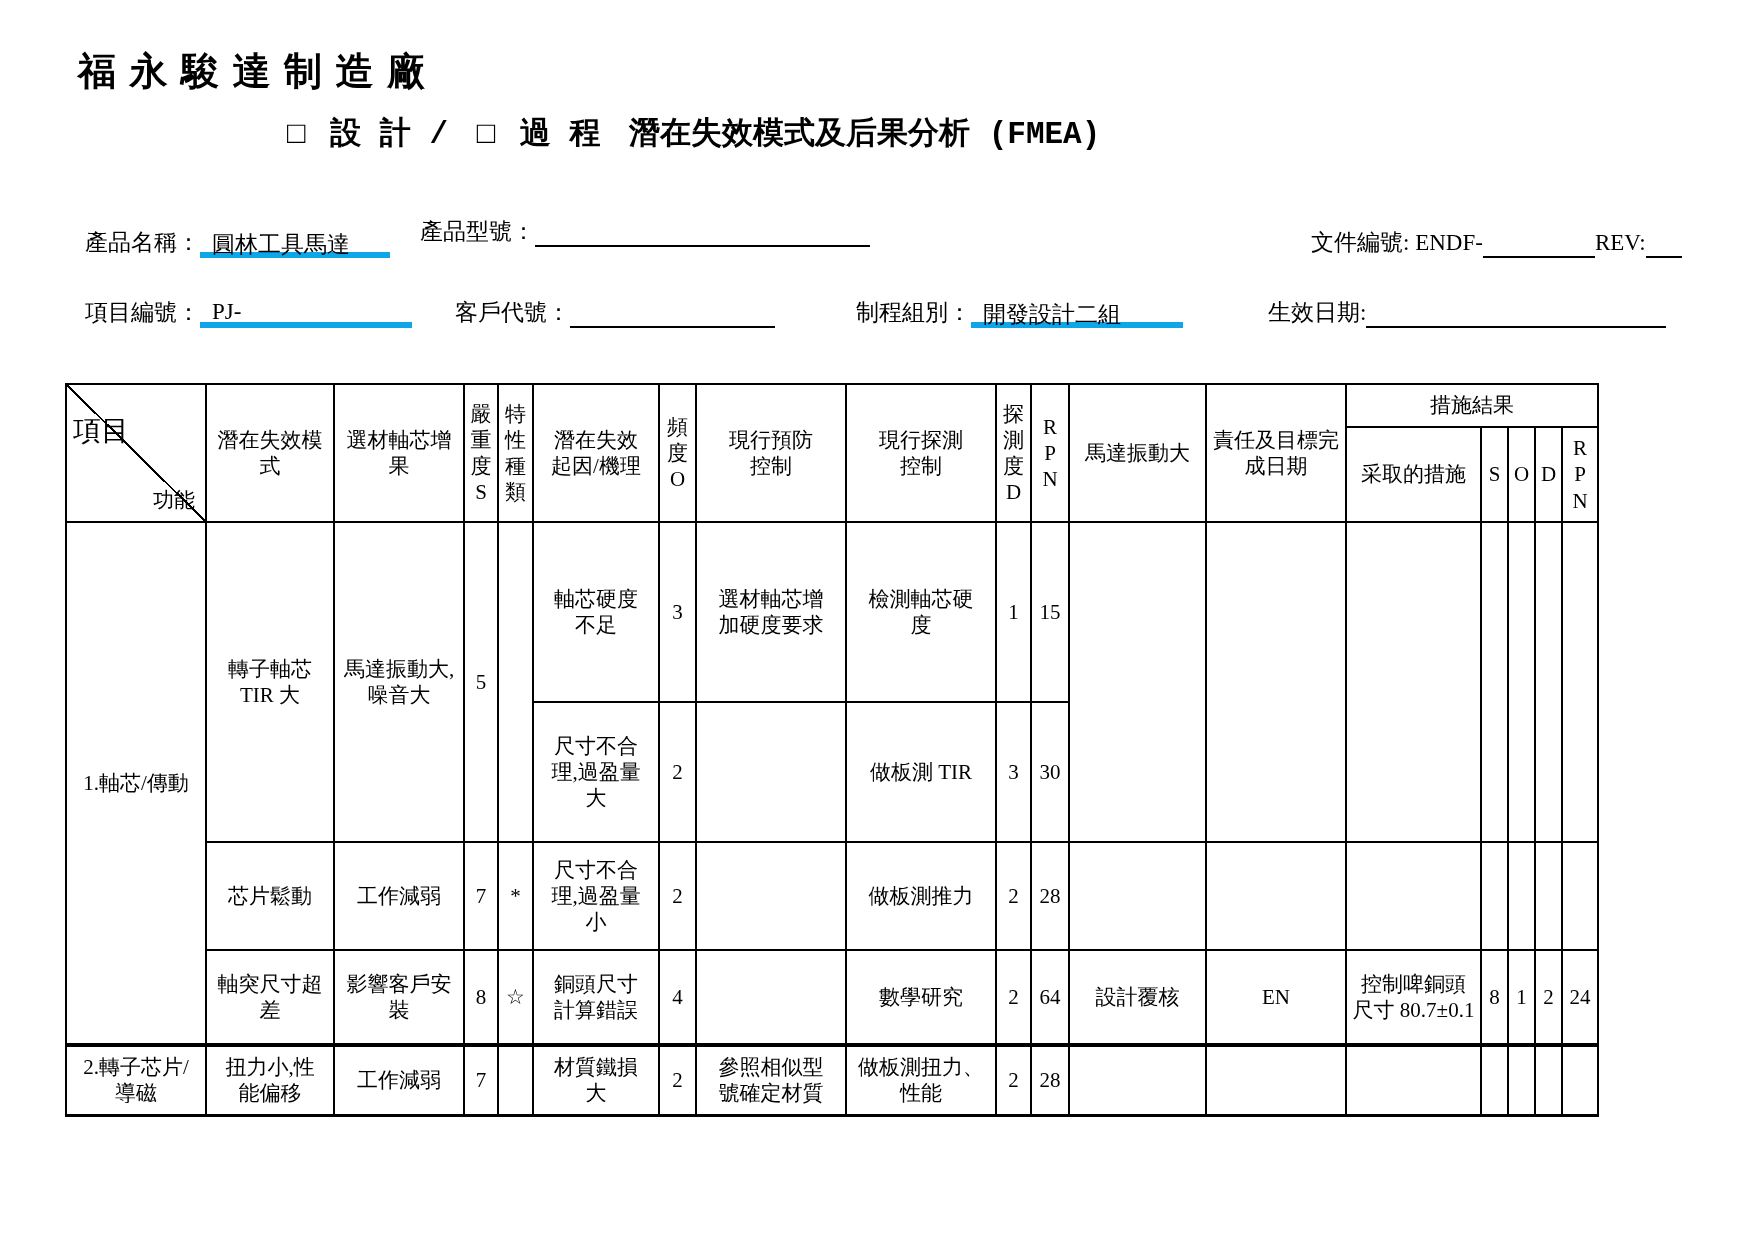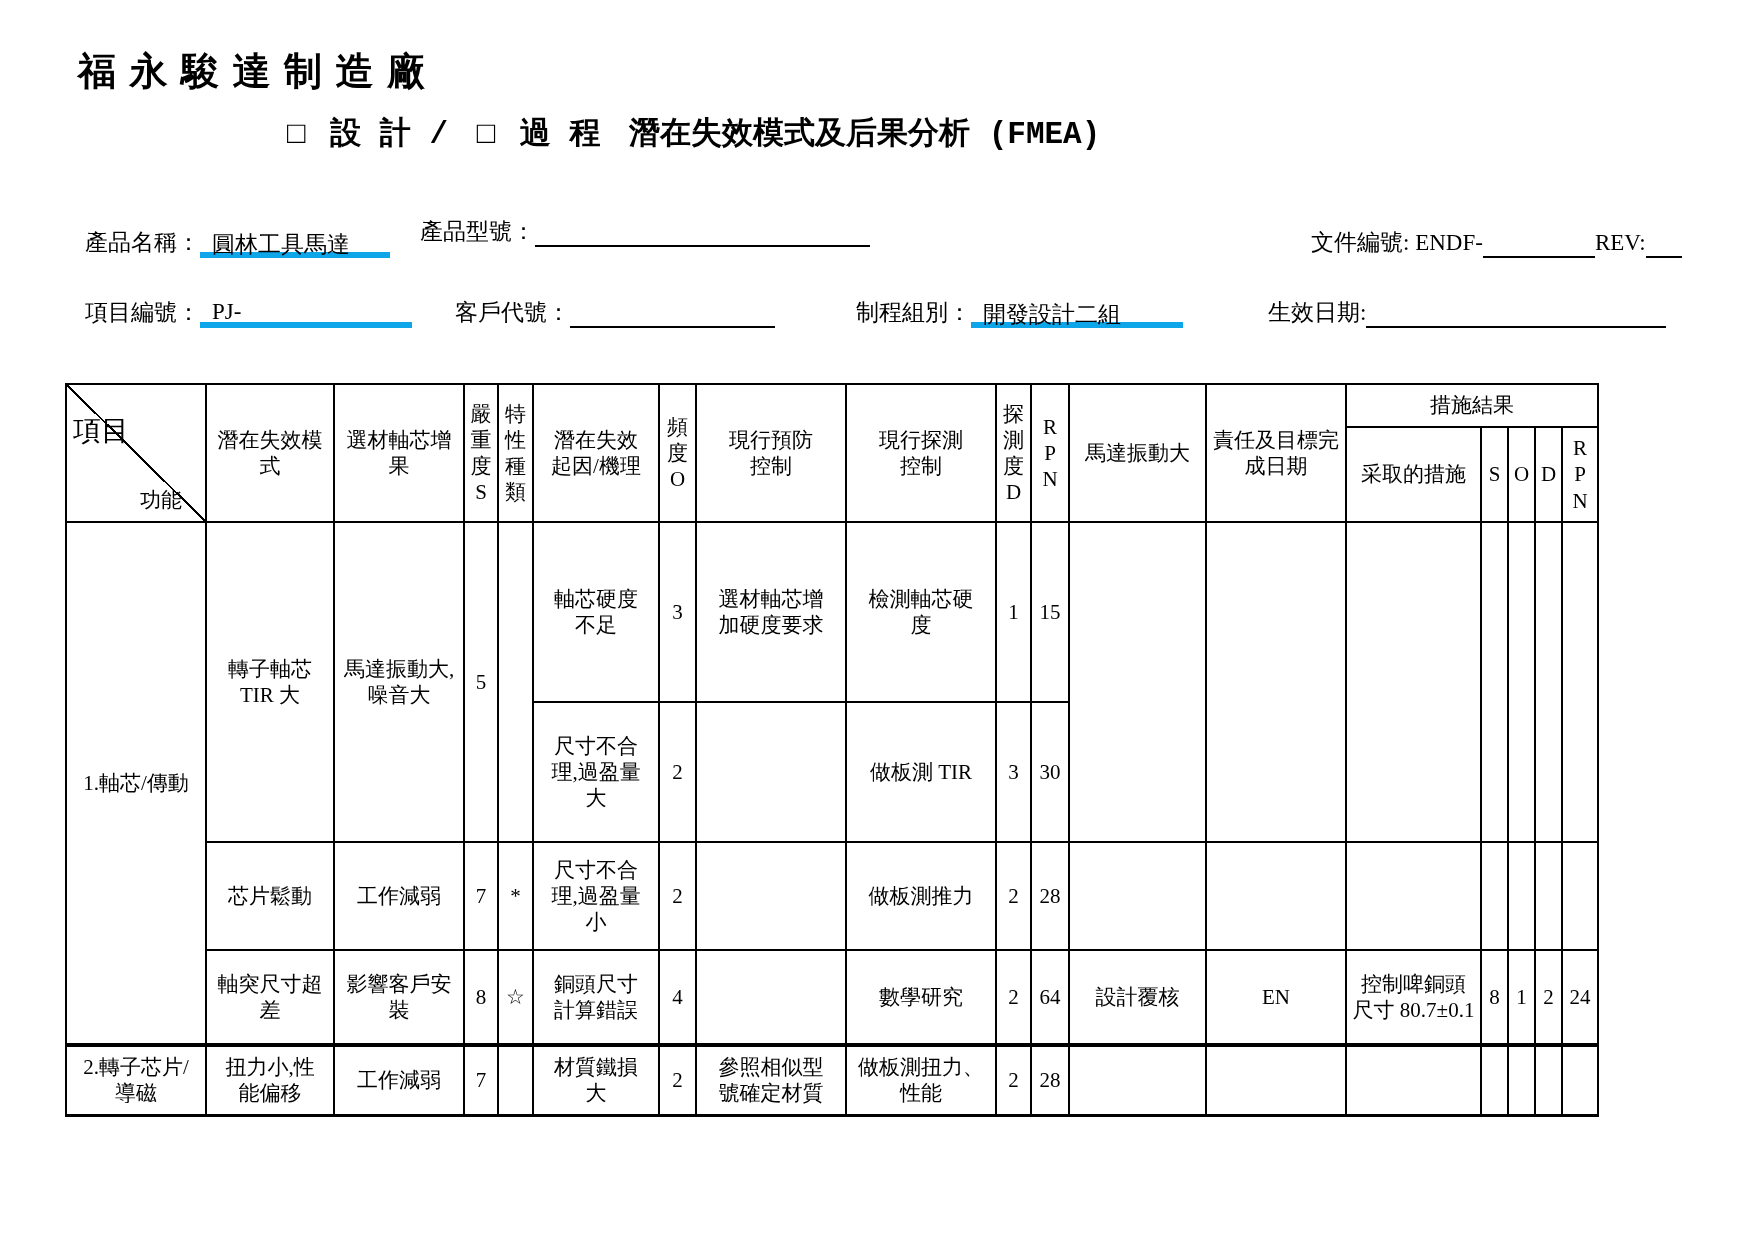"功能" .diag .br { right: 23px -> 10px }
